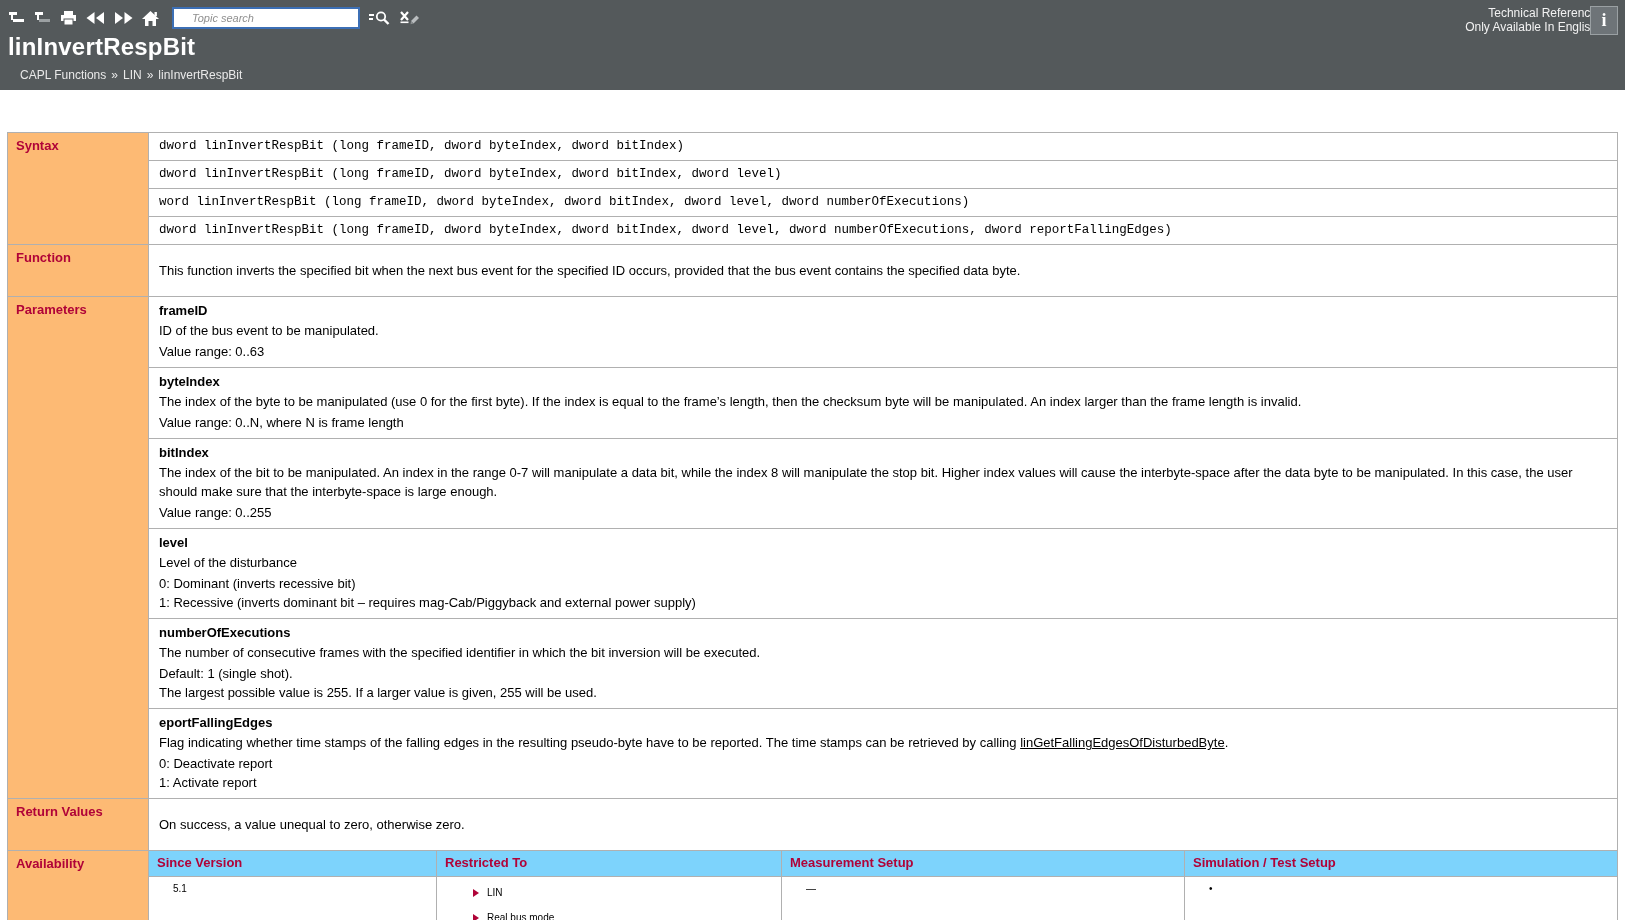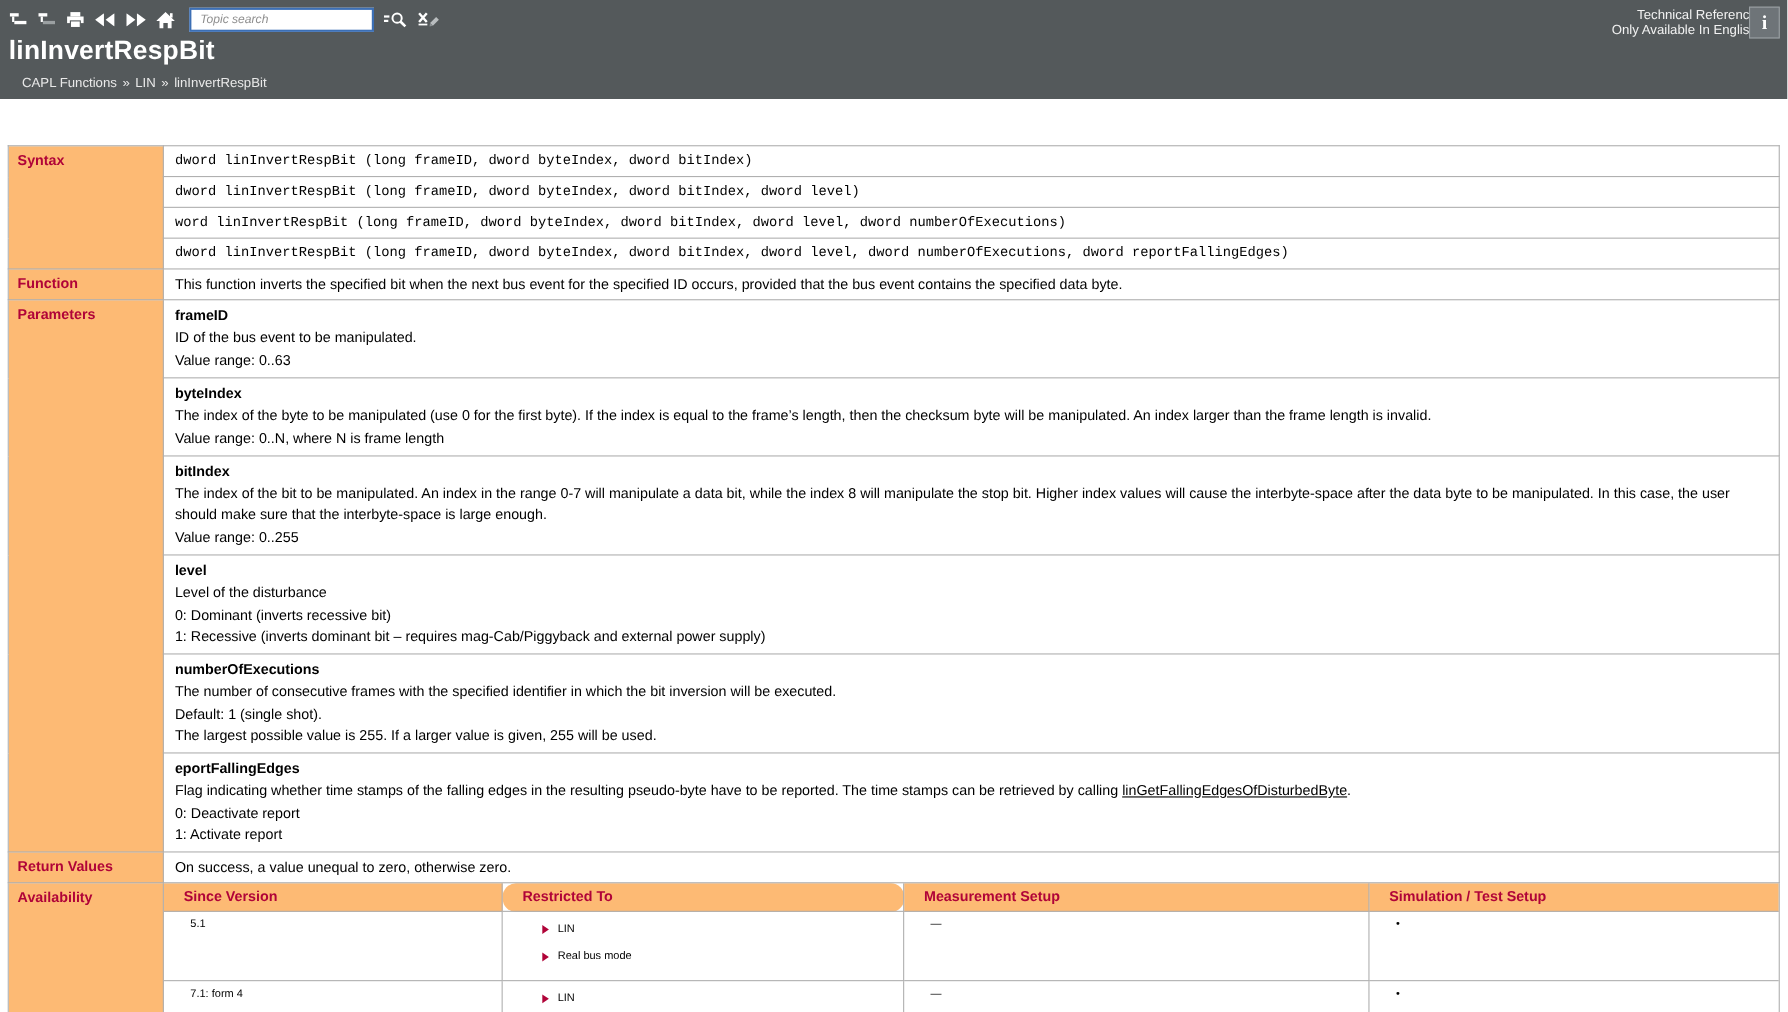"Topic search" .search { padding: 1px 8px -> 1px 18px }
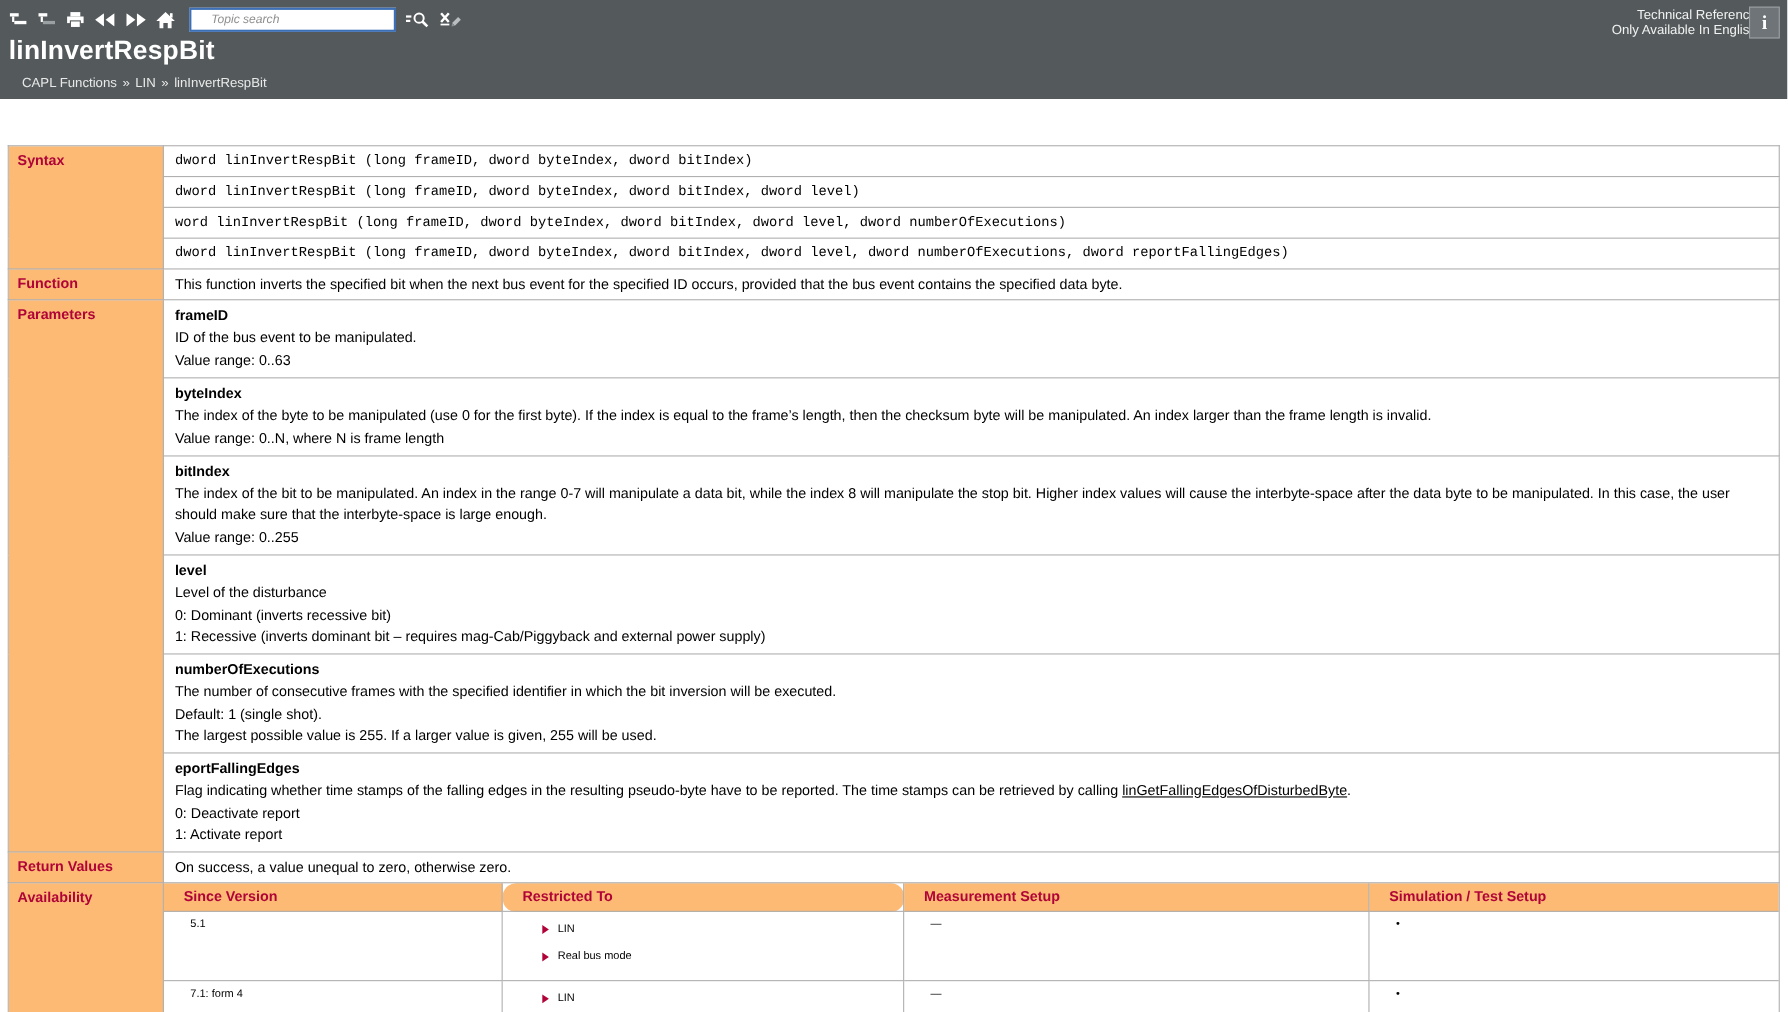"This function inverts the specified" td.txt { padding: 5px 10px -> 17px 10px }
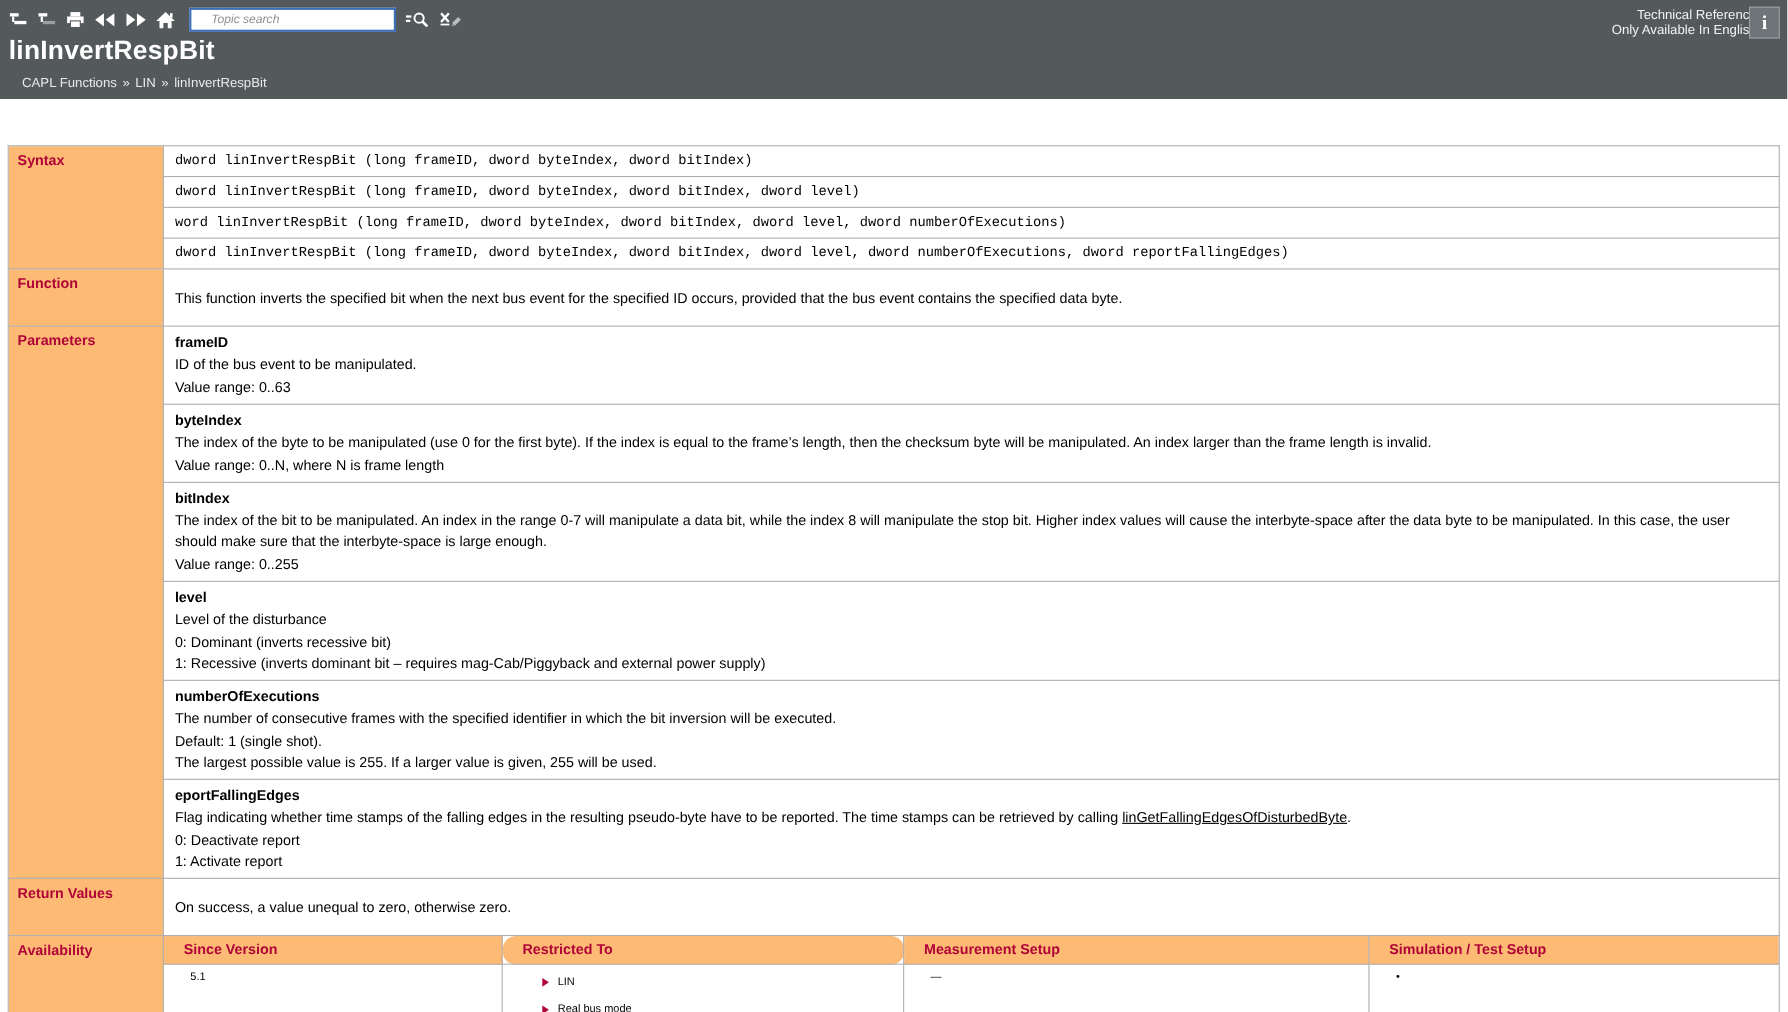"Since Version" table.avail th { background: #fdba74 -> #7dd3fc; padding: 4px 18px -> 4px 8px }
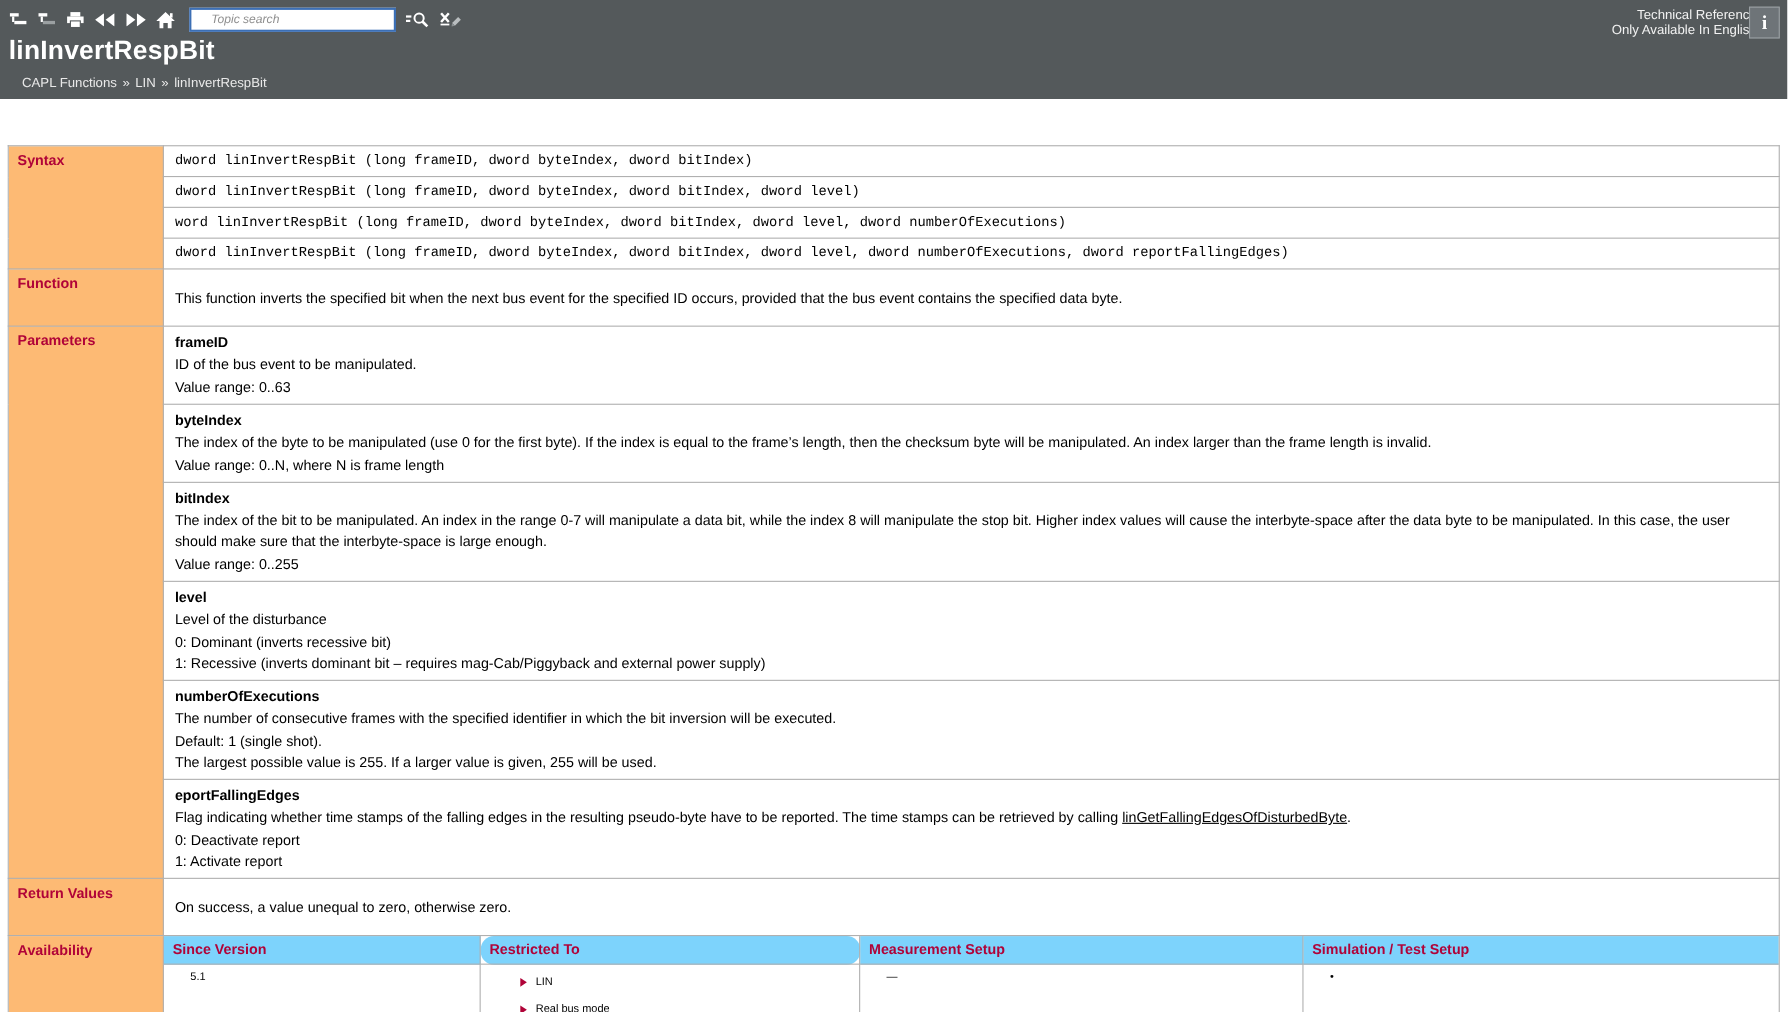"Restricted To" .col-restr { border-radius: 12px -> none }
